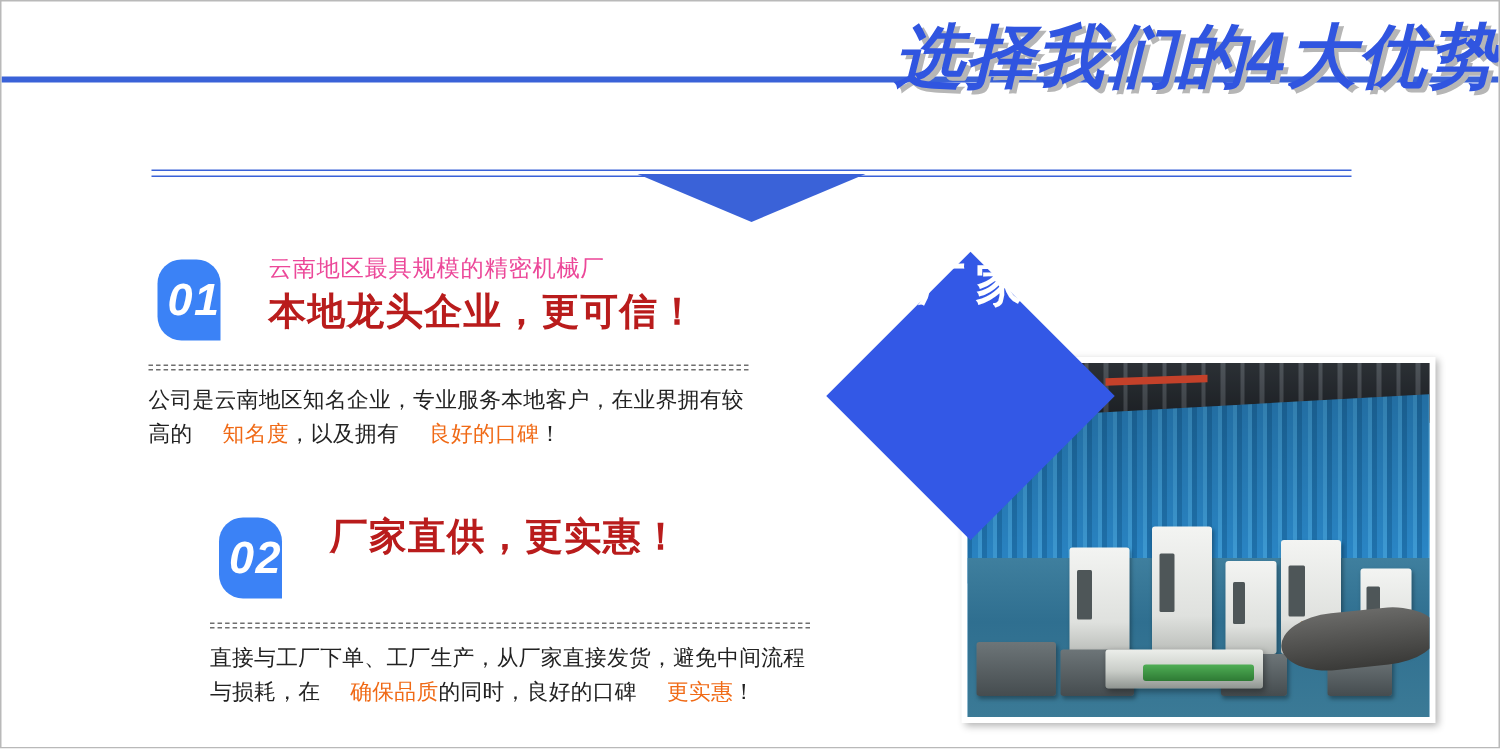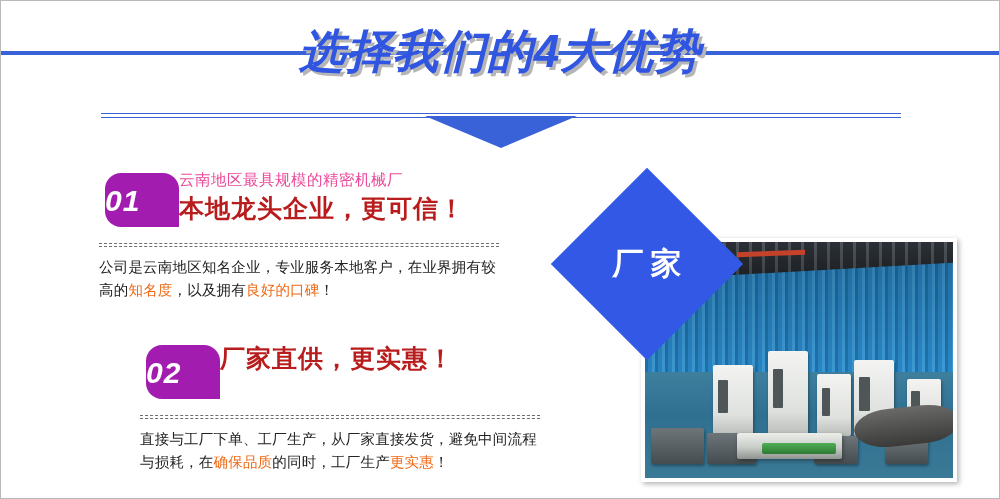"选择我们的4大优势" .title-text { text-align: center -> right; top: 24px -> 10px }
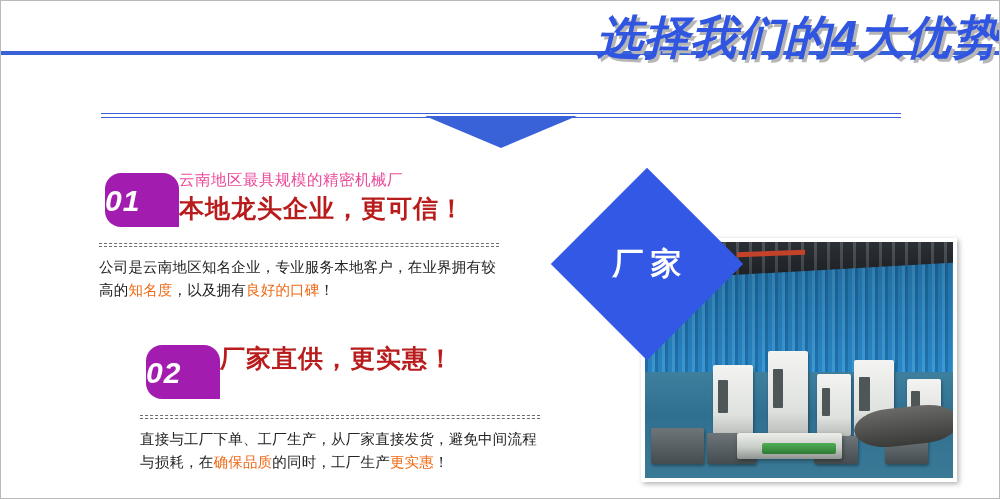"01" .badge { background: #a21caf -> #3b82f6; text-align: left -> right; width: 74px -> 42px }
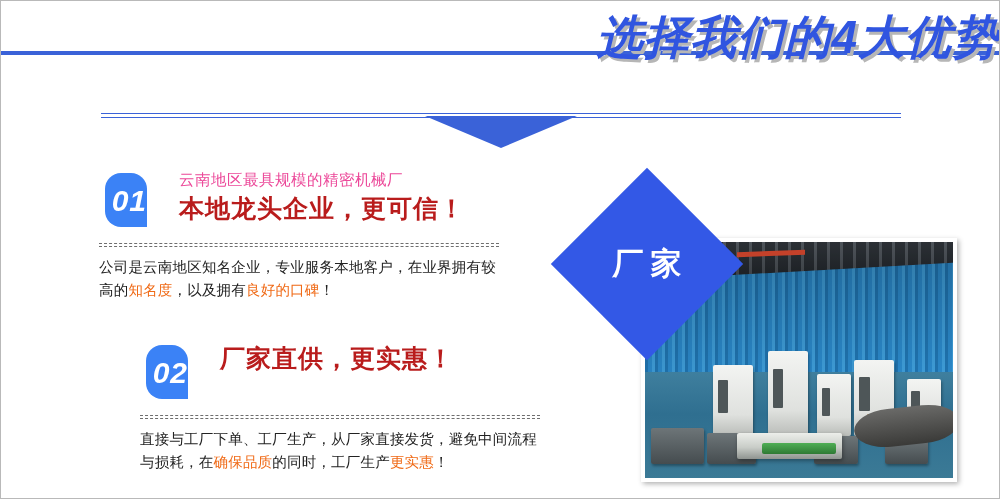"厂家" .diamond-text { justify-content: center -> space-between }
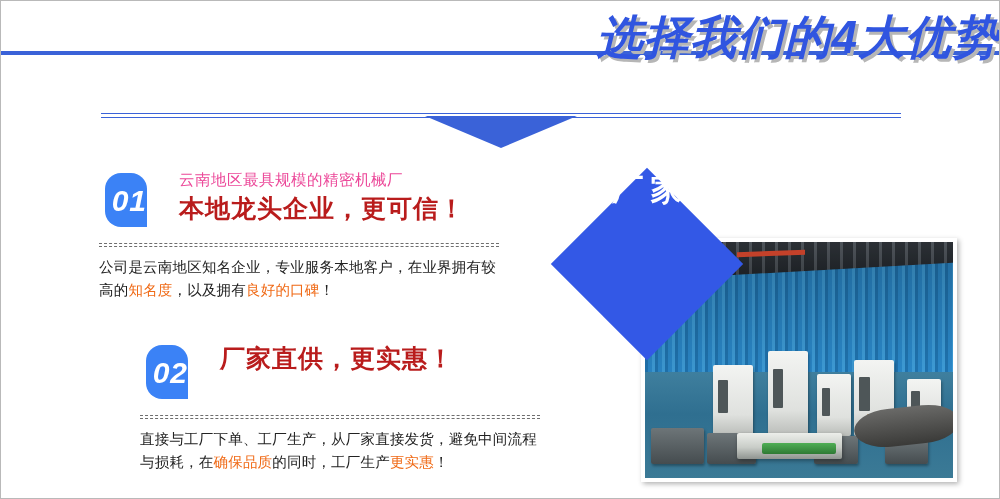"知名度" .hl { padding-left: none -> 20px }
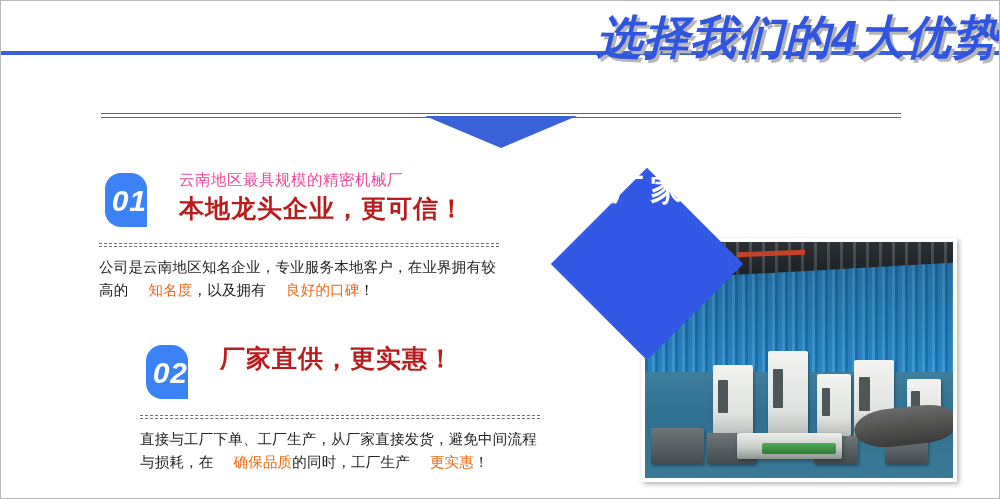"的同时，工厂生产" span { text: 工厂生产 -> 良好的口碑 }
